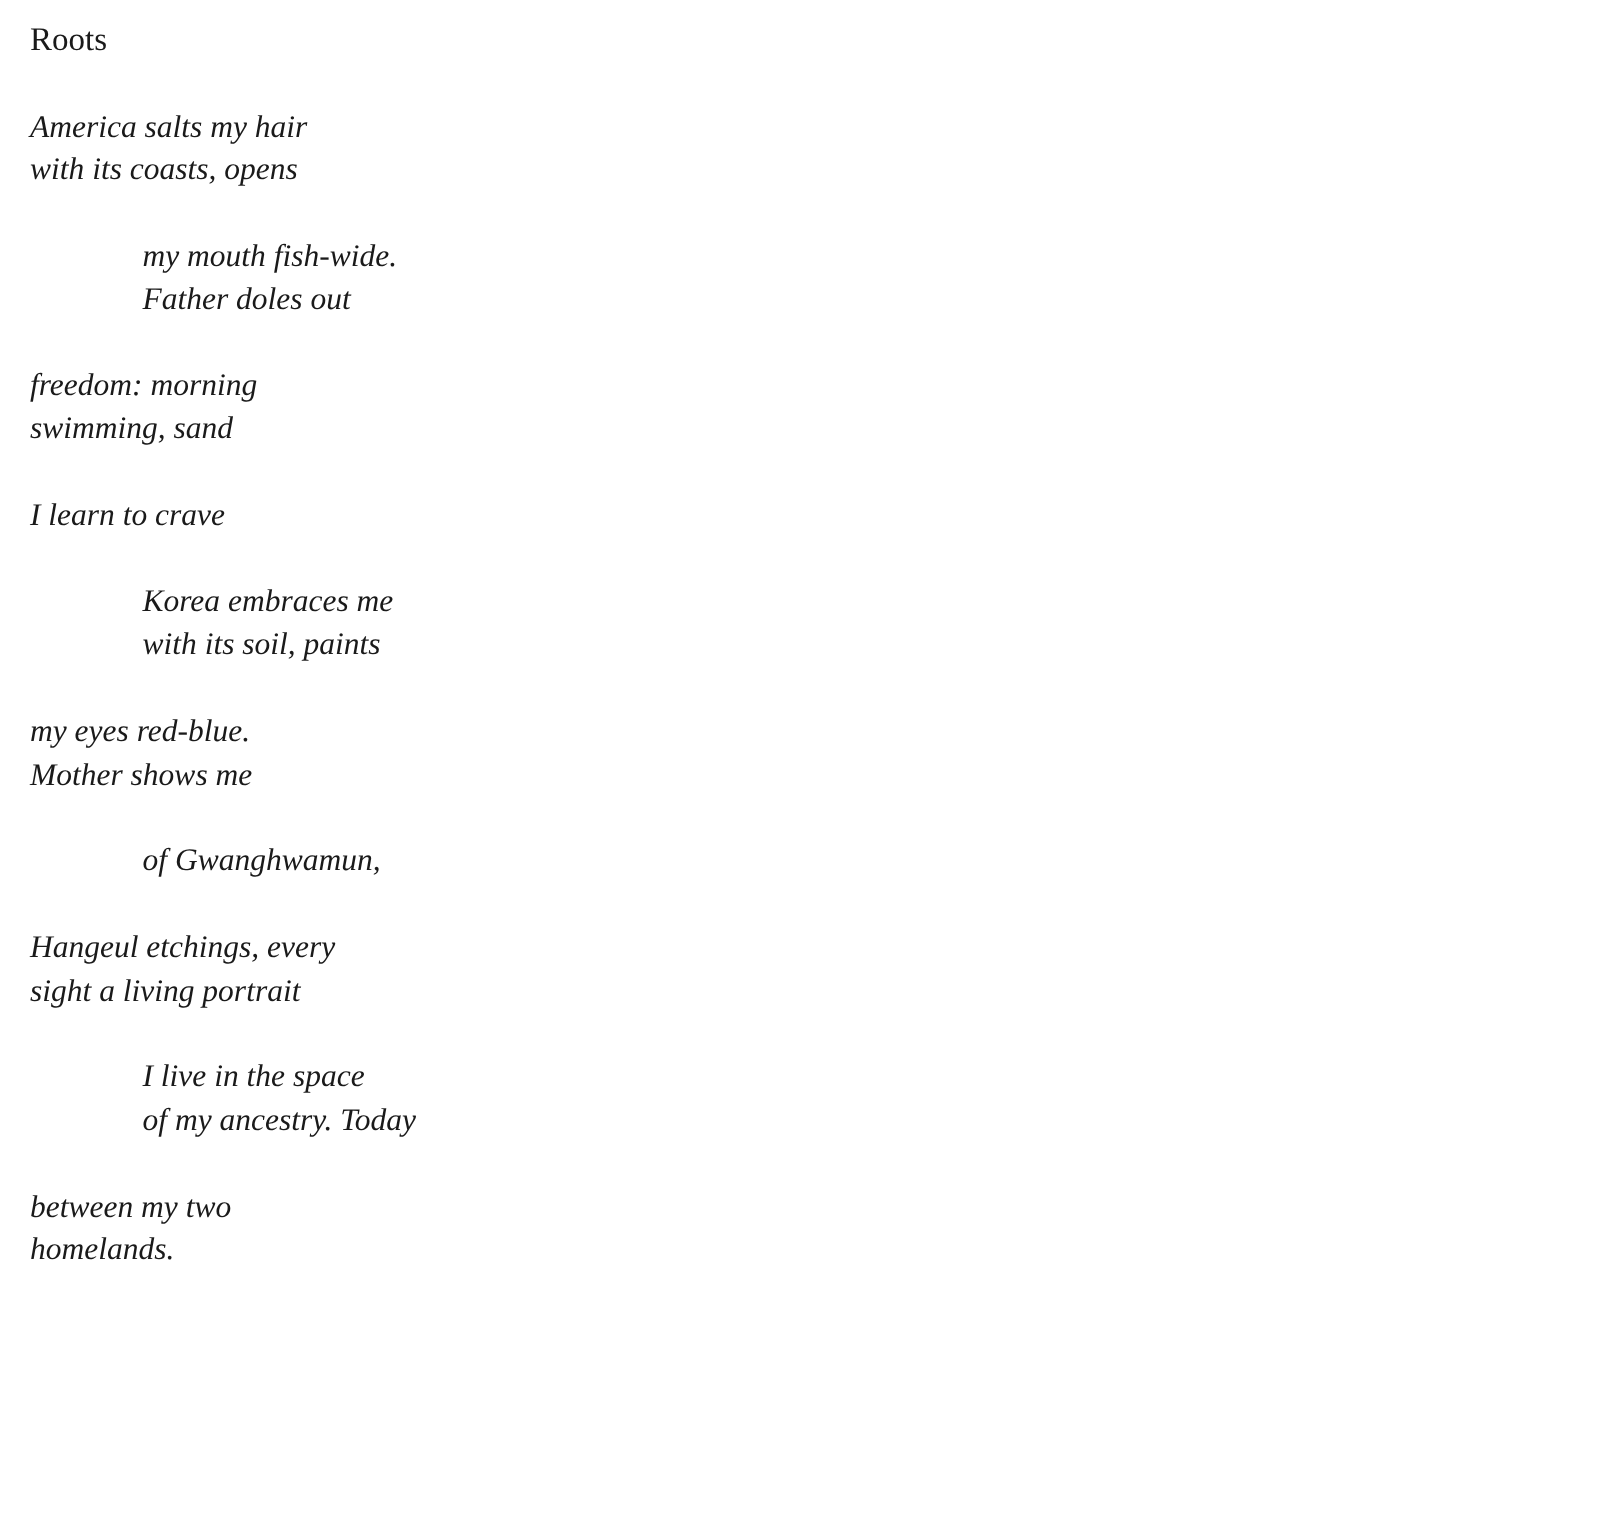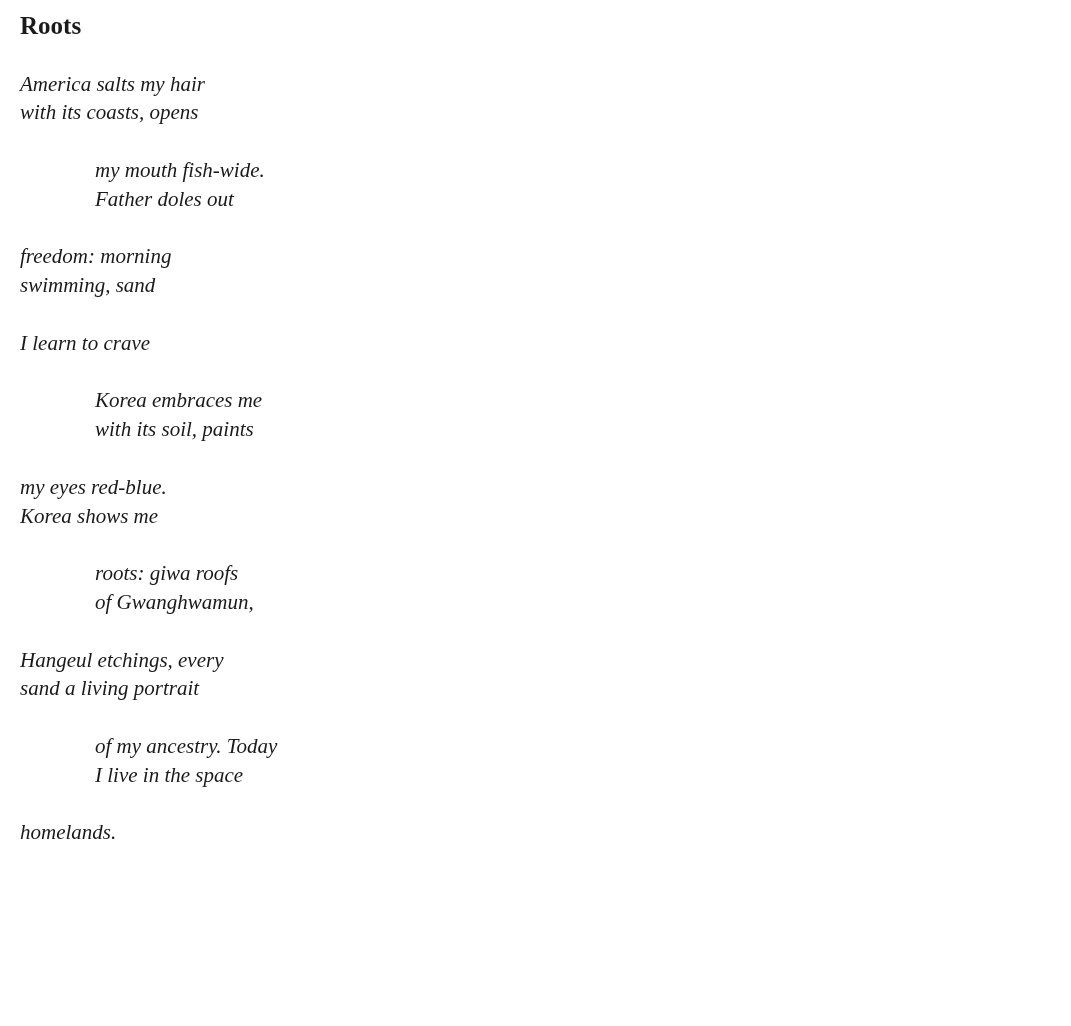"Roots" .poem-title { font-size: 25px -> 22px; font-weight: bold -> normal }
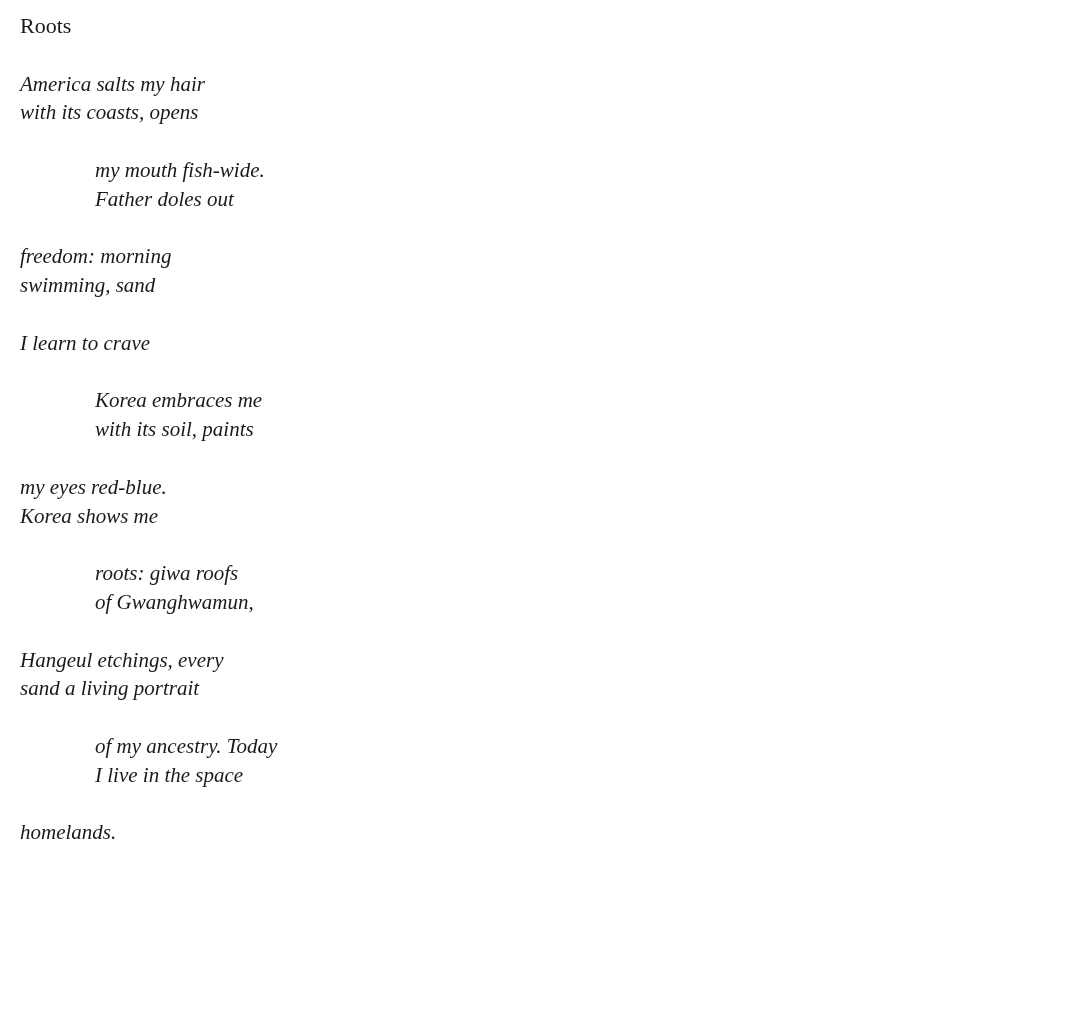"Korea shows me" div.line { text: Korea -> Mother }
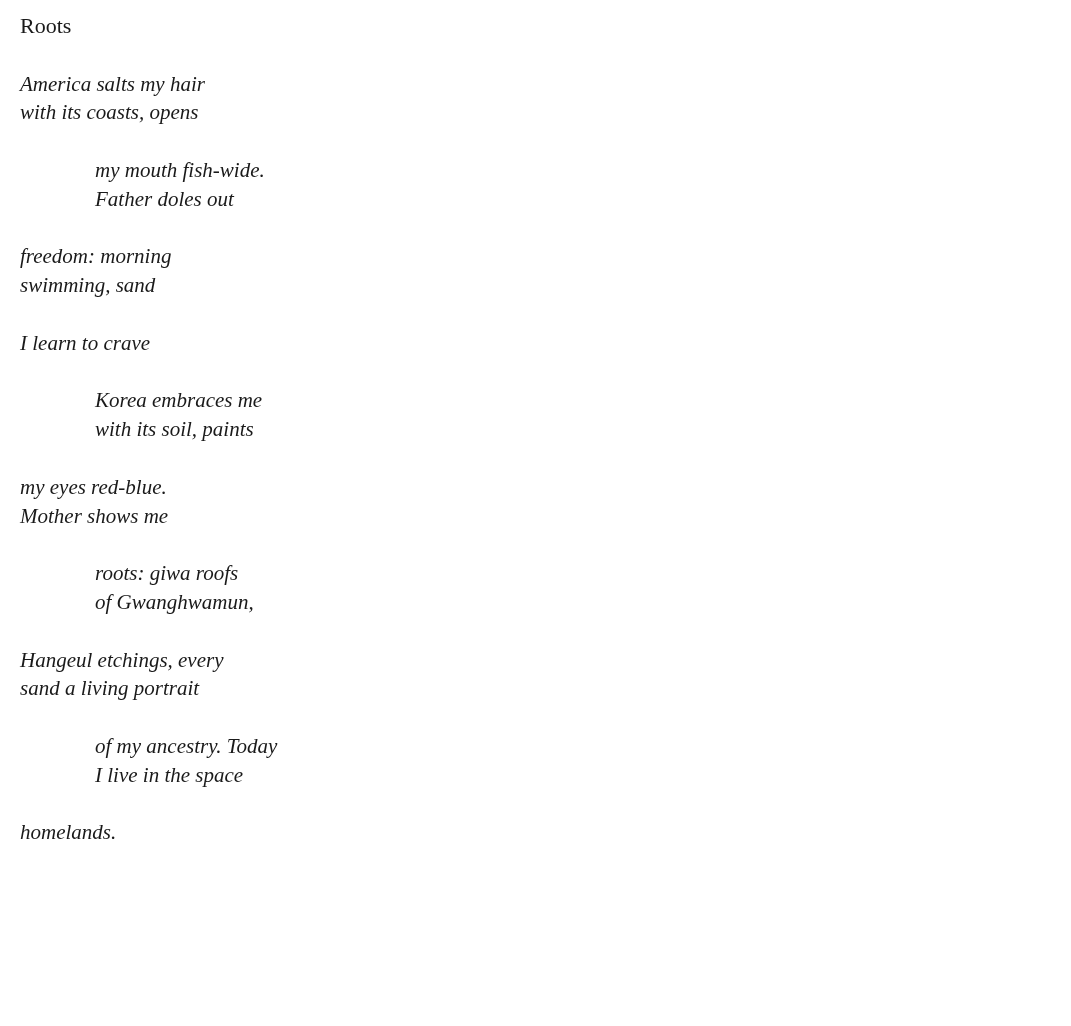"roots: giwa roofs" div.line { html: <div>roots: giwa roofs</div> -> none }
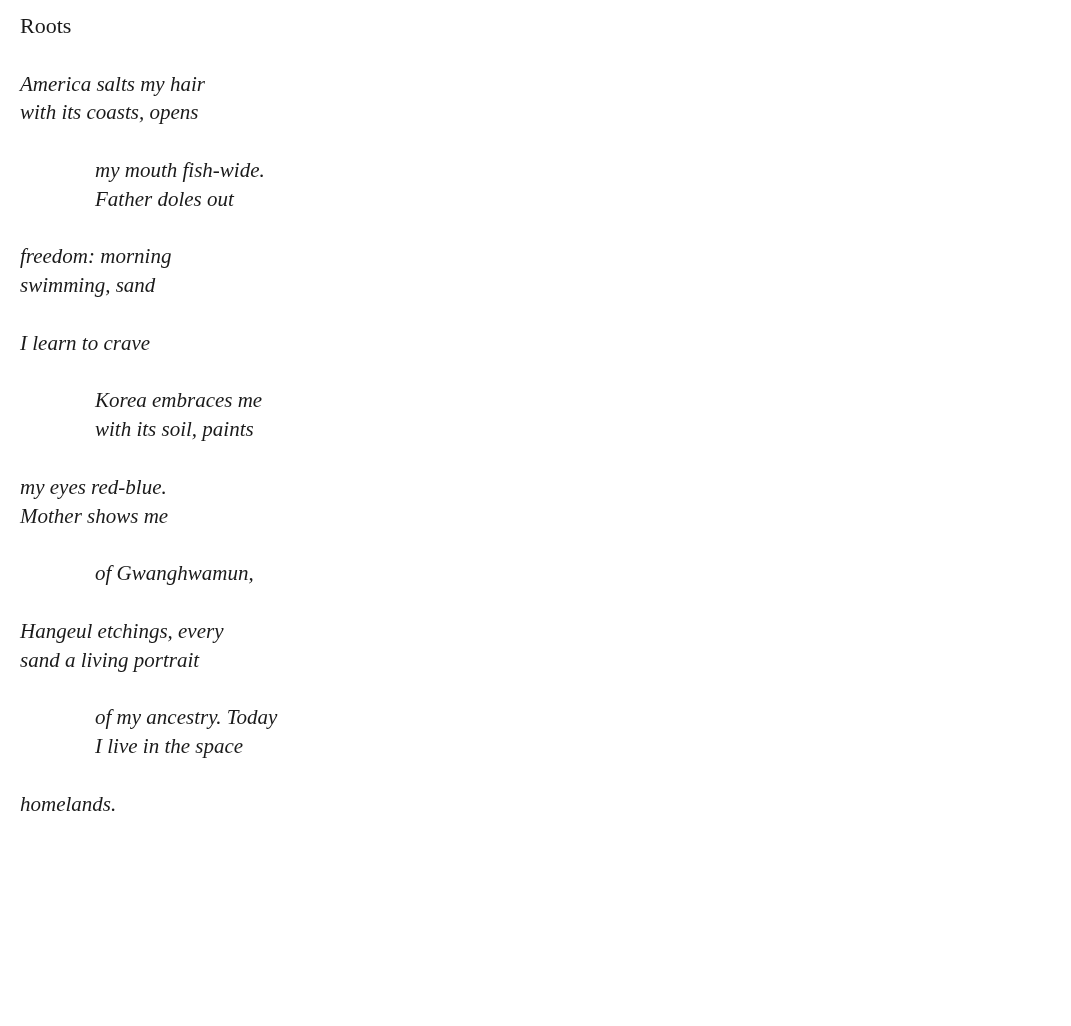"sand a living portrait" div.line { text: sand -> sight }
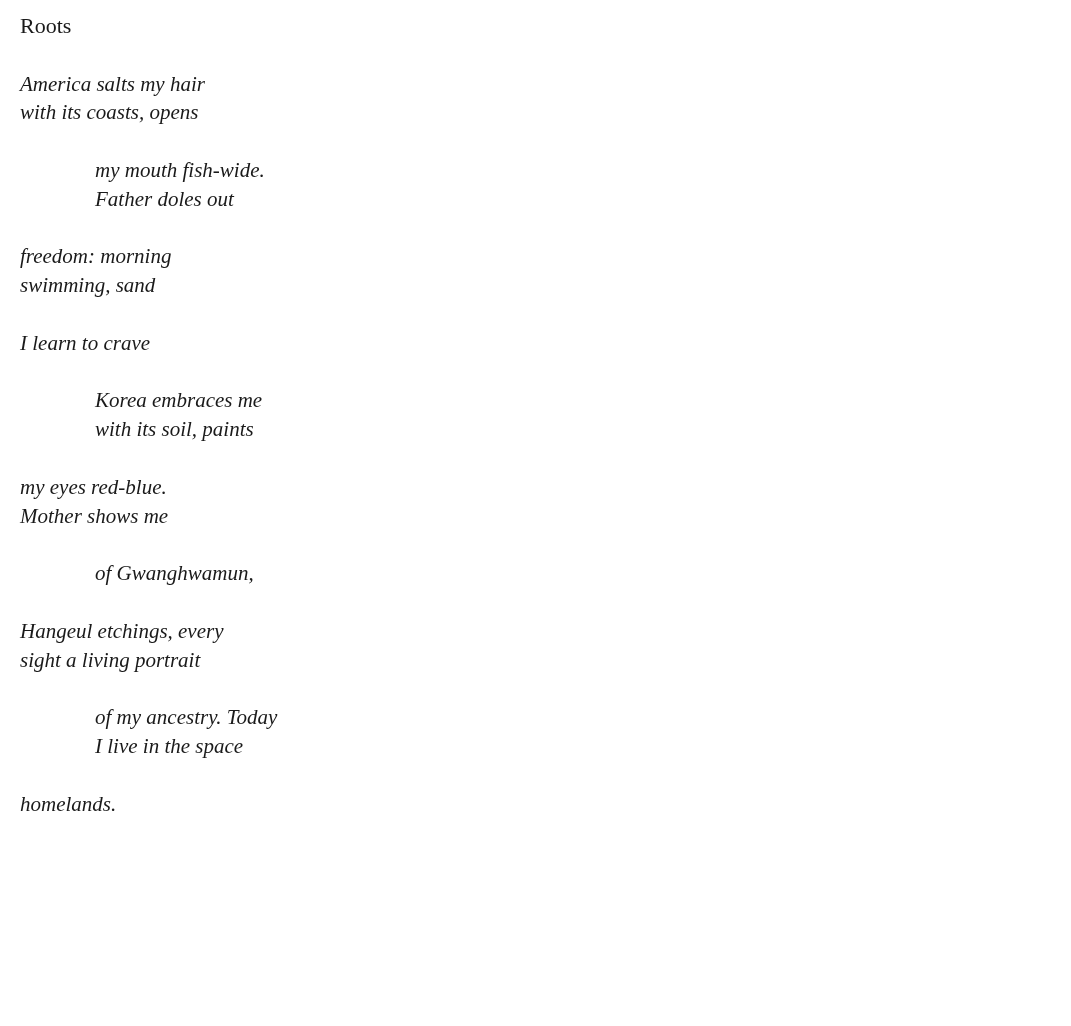"of my ancestry. Today" div.line { order: before "I live in the space" -> after "I live in the space" }
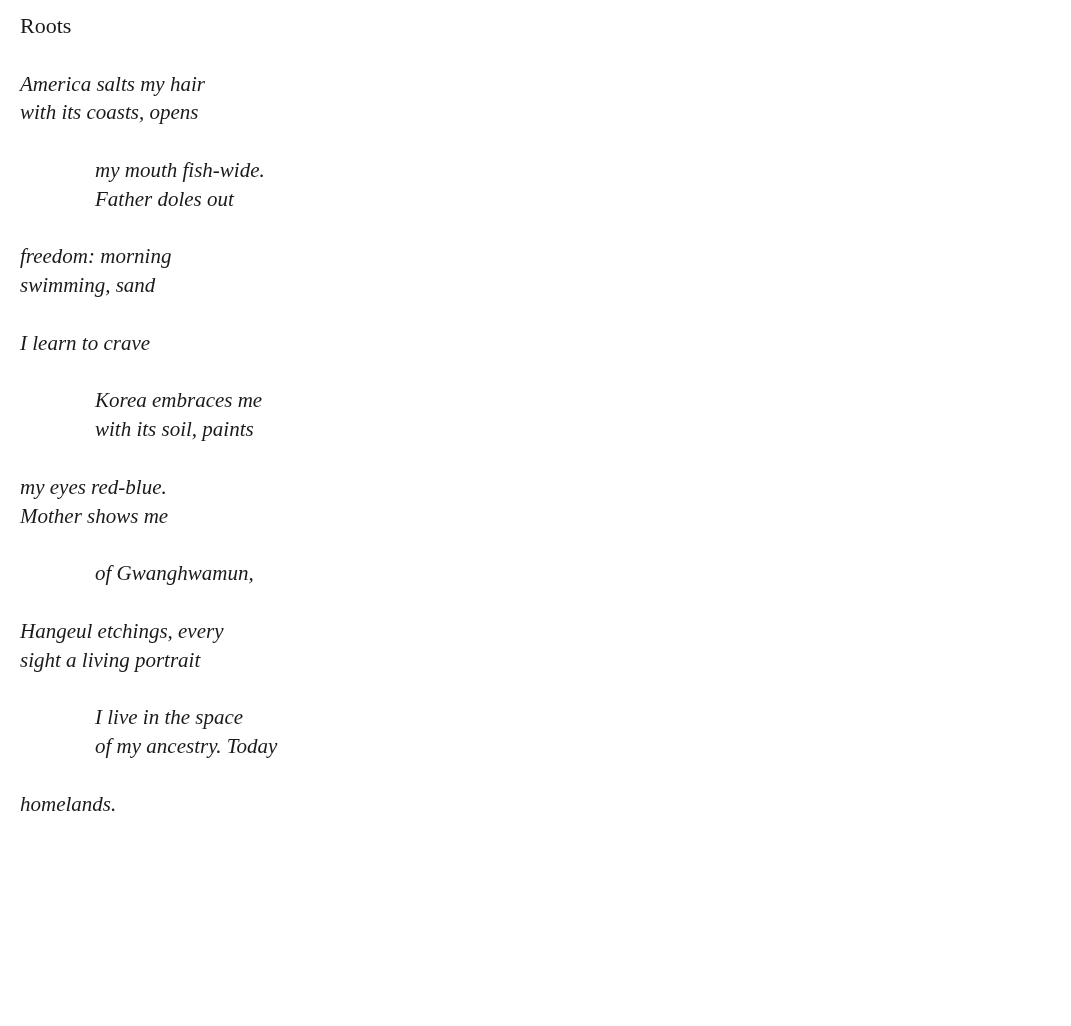"between my two" div.line { html: none -> <div>between my two</div> }
